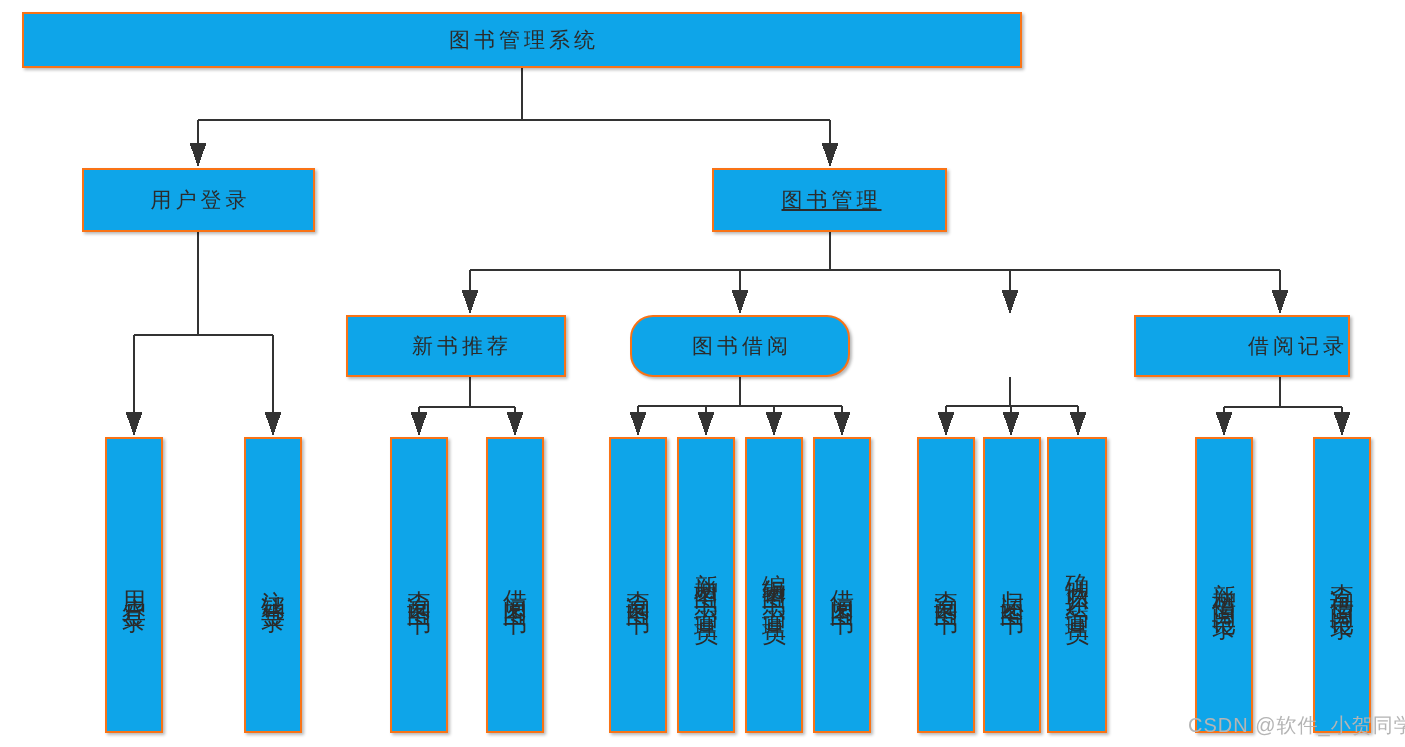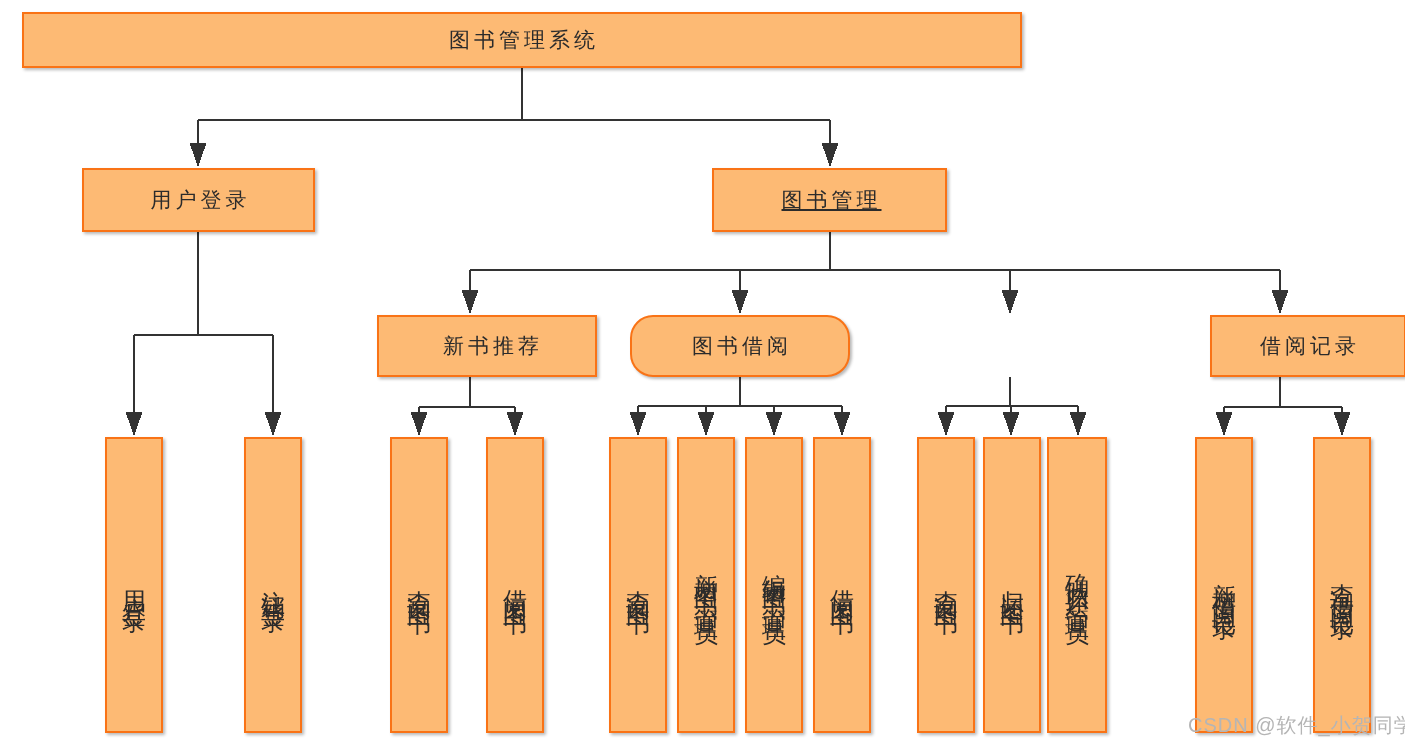"图书管理系统" .node { background: #fdba74 -> #0ea5e9 }
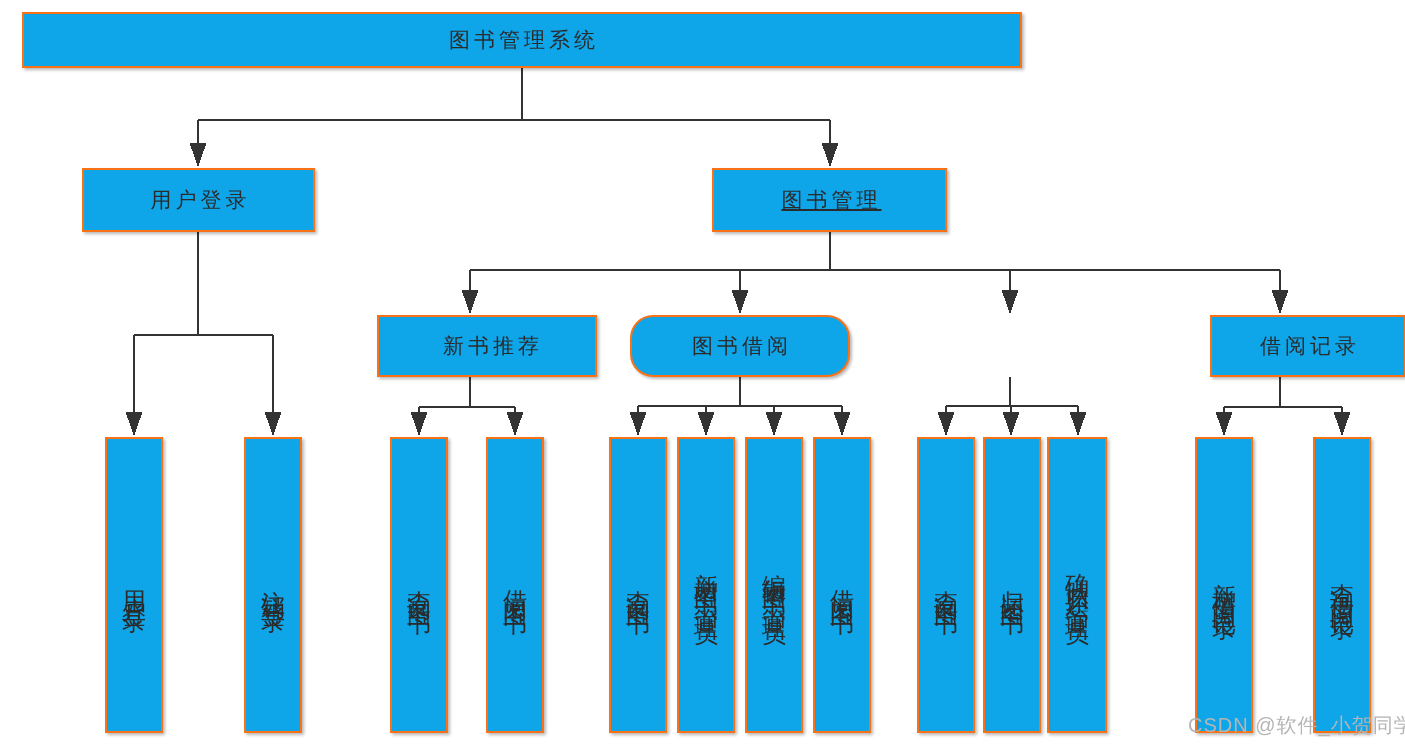"新书推荐" .node.l3a { left: 377px -> 346px }
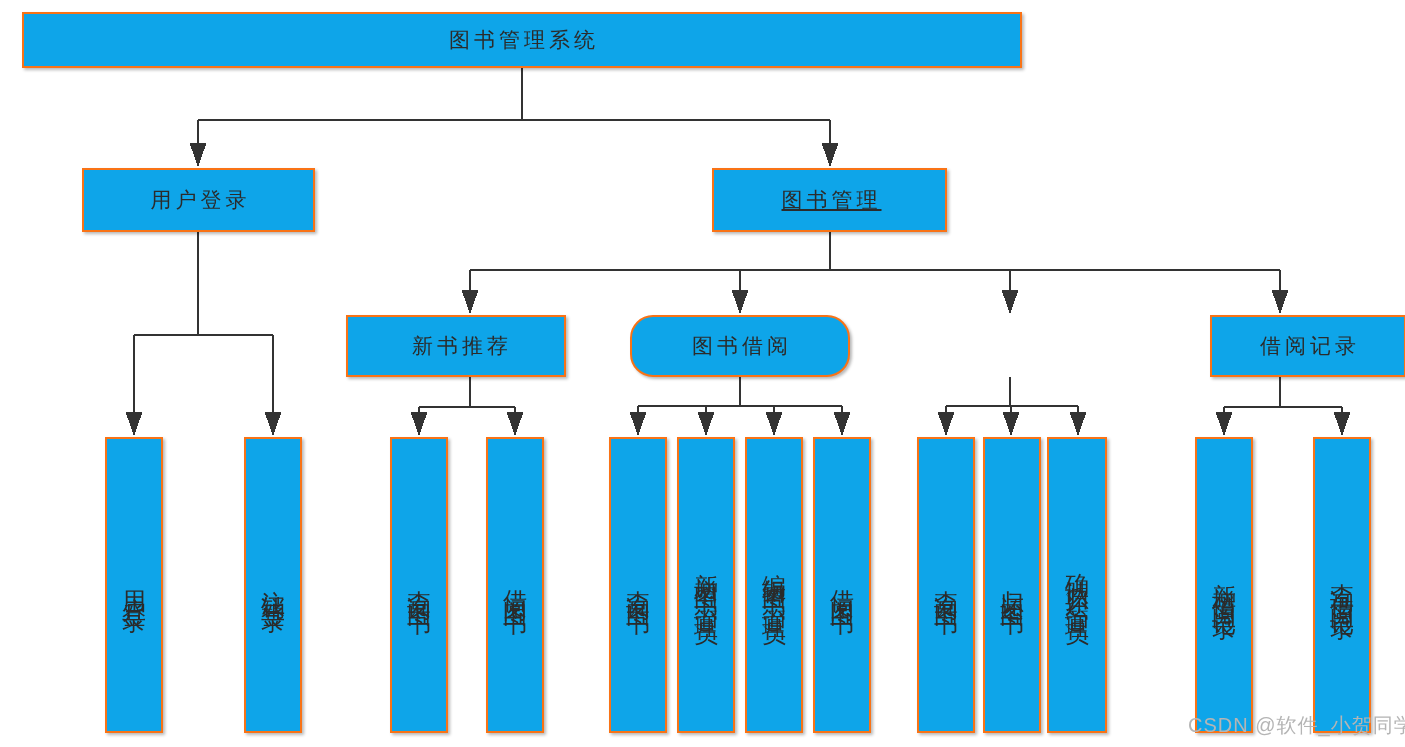"借阅记录" .node.l3d { justify-content: none -> flex-end; left: 1210px -> 1134px; width: 196px -> 216px }
